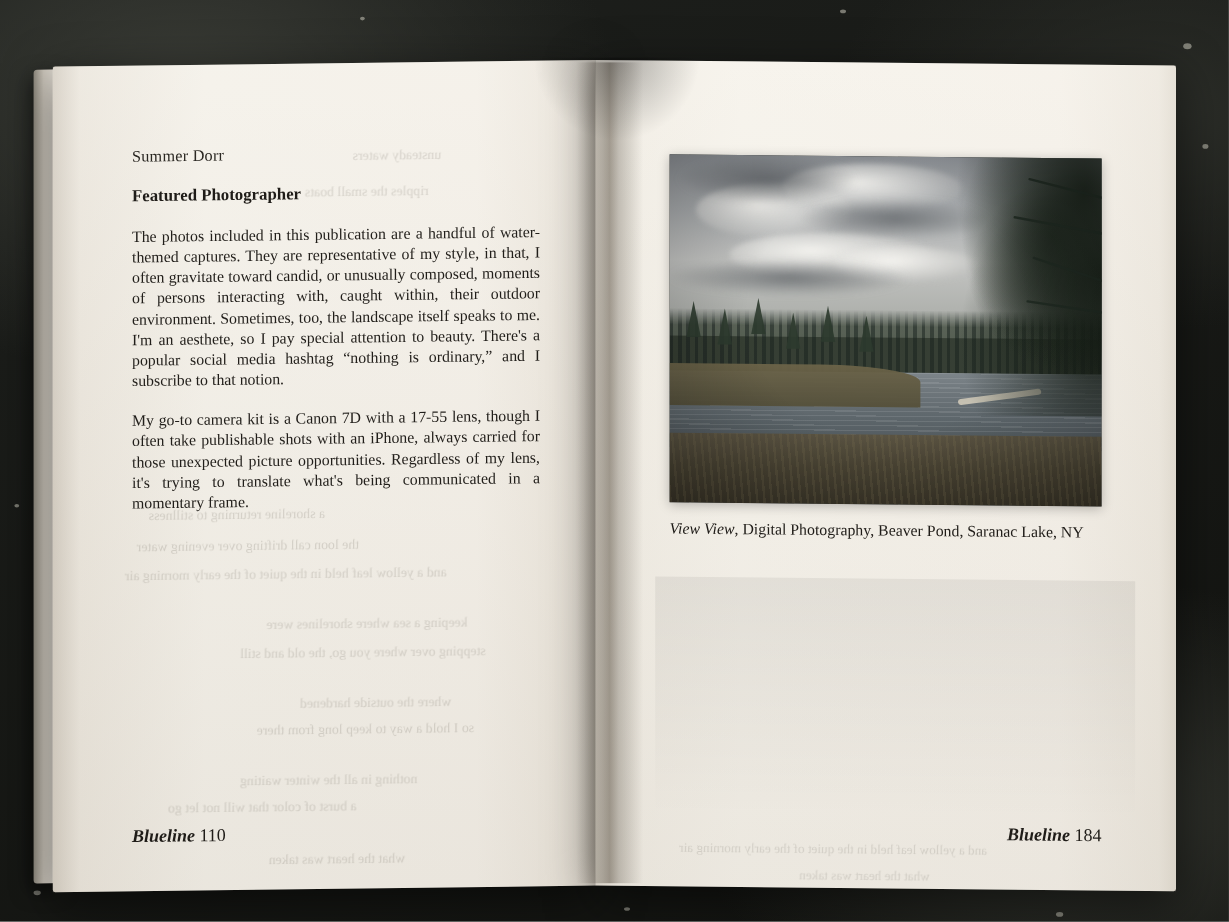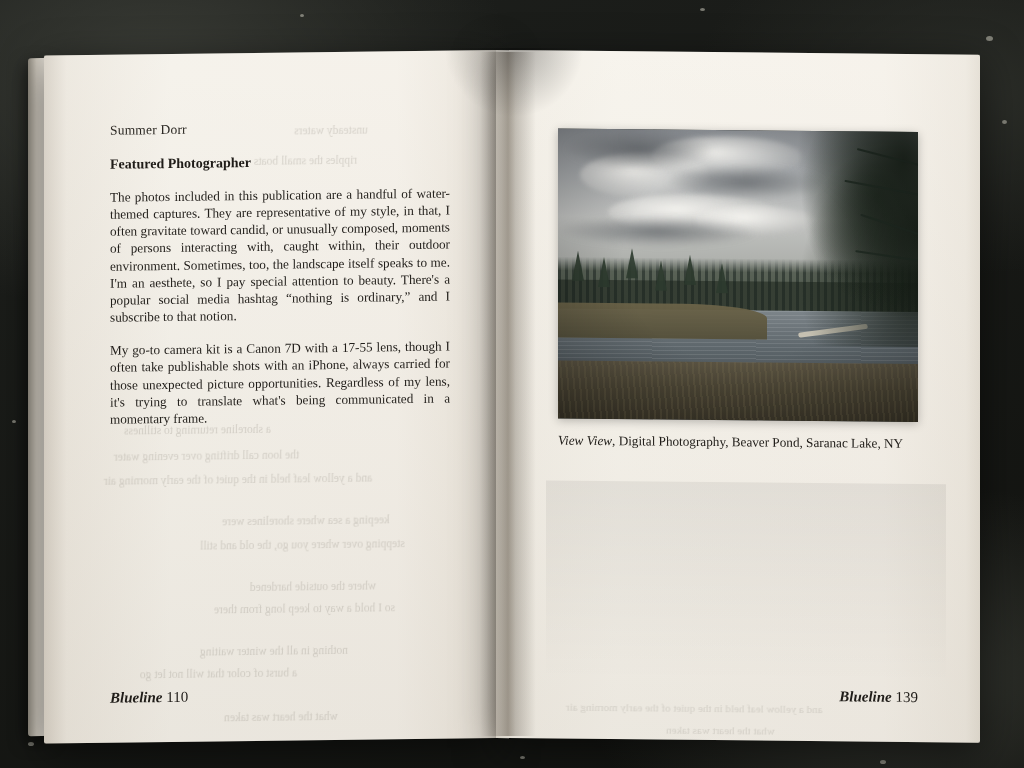"139" span { text: 139 -> 184 }
